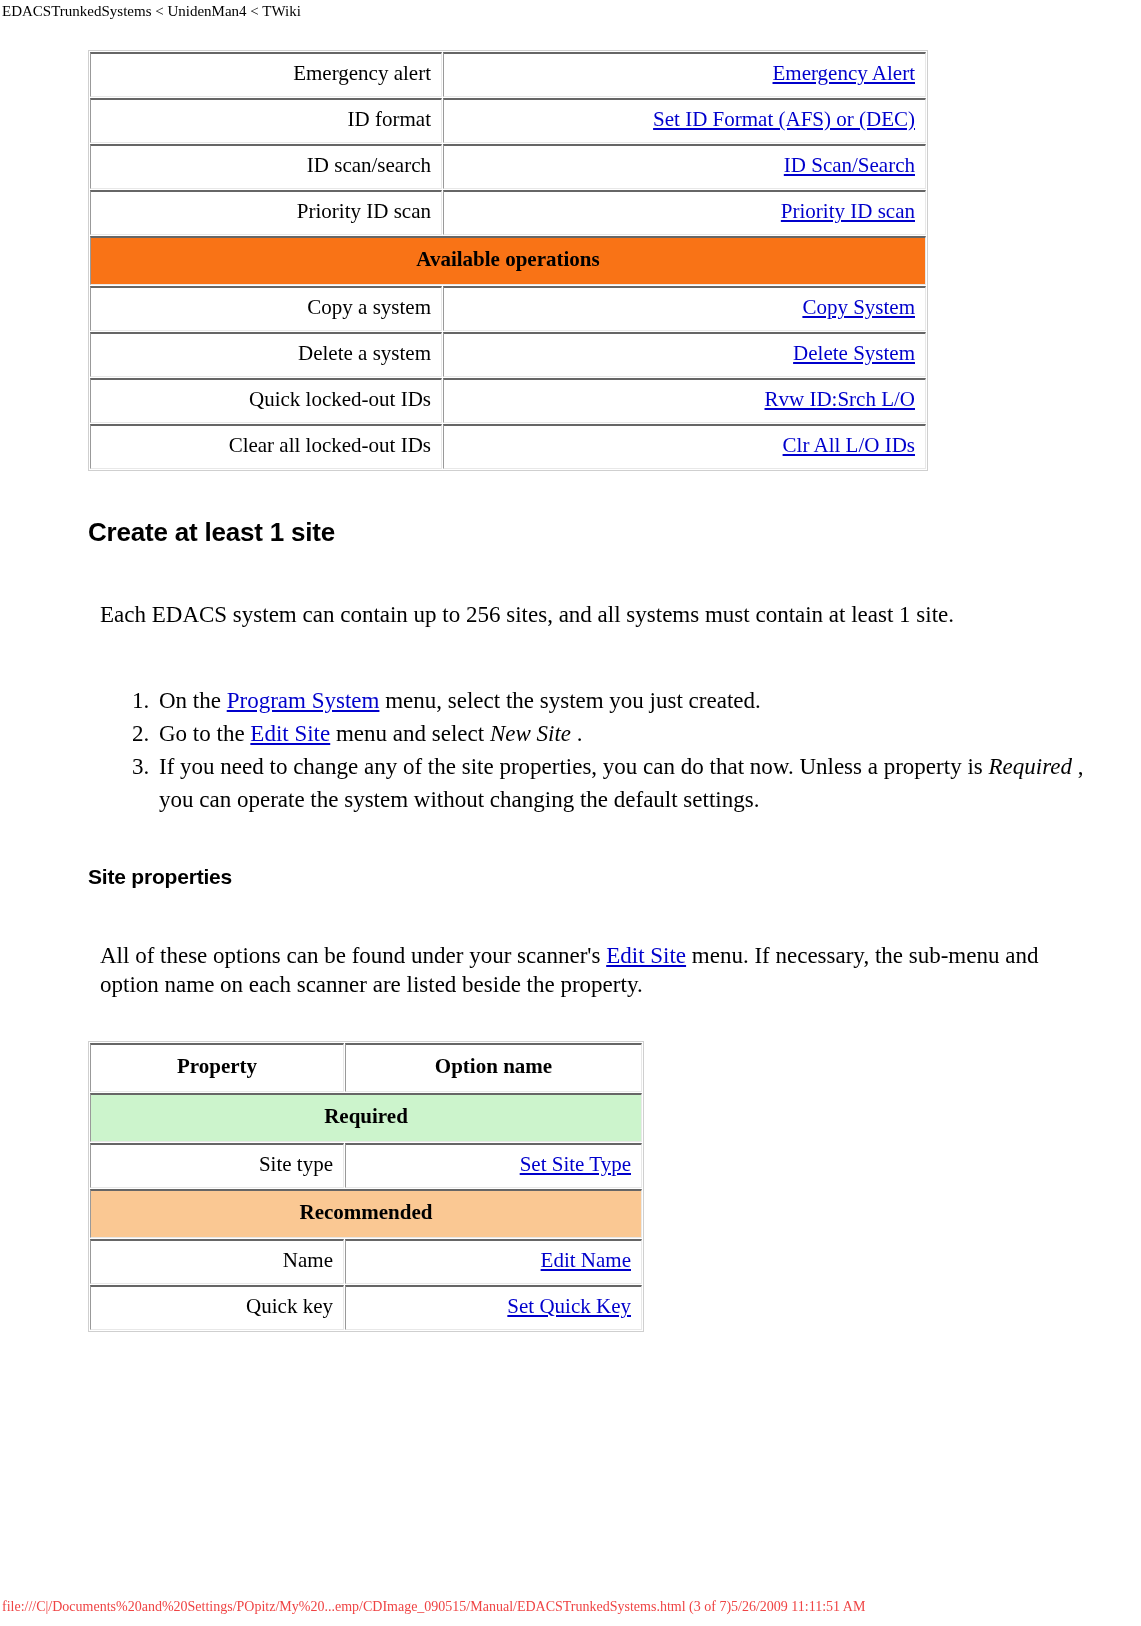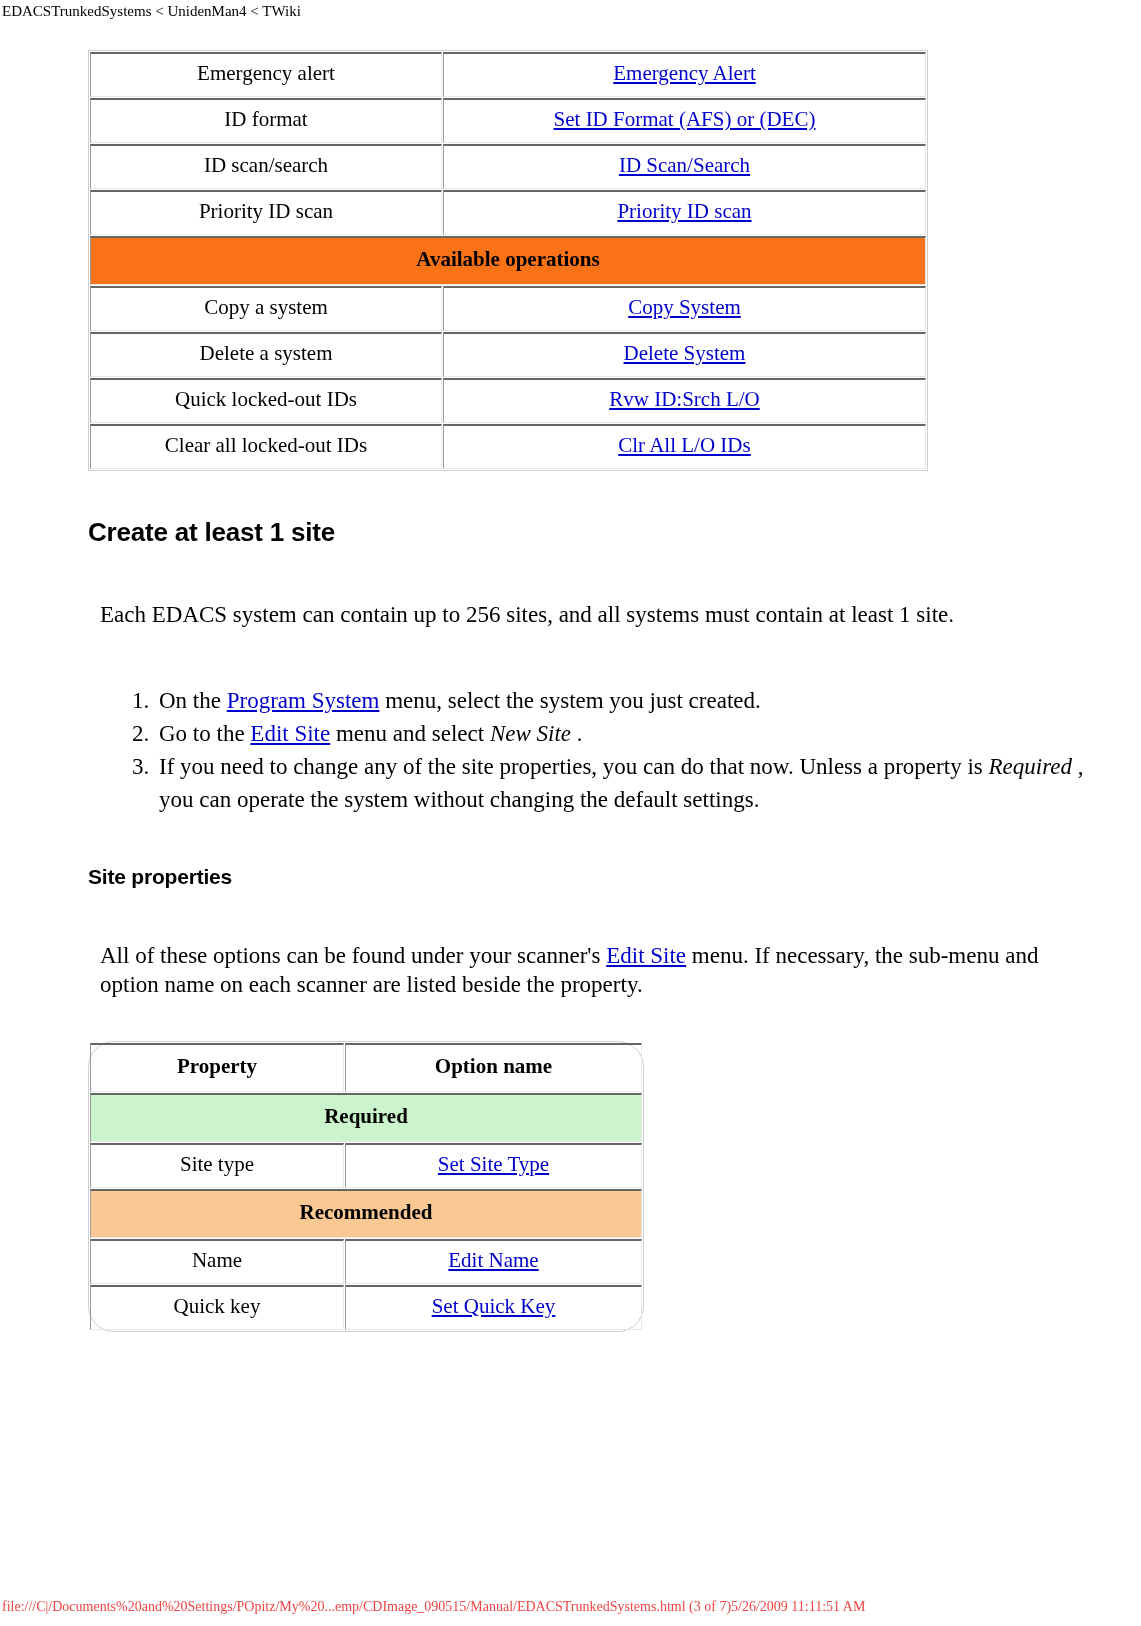"Emergency alert" table.twiki td, table.twiki th { text-align: center -> right }
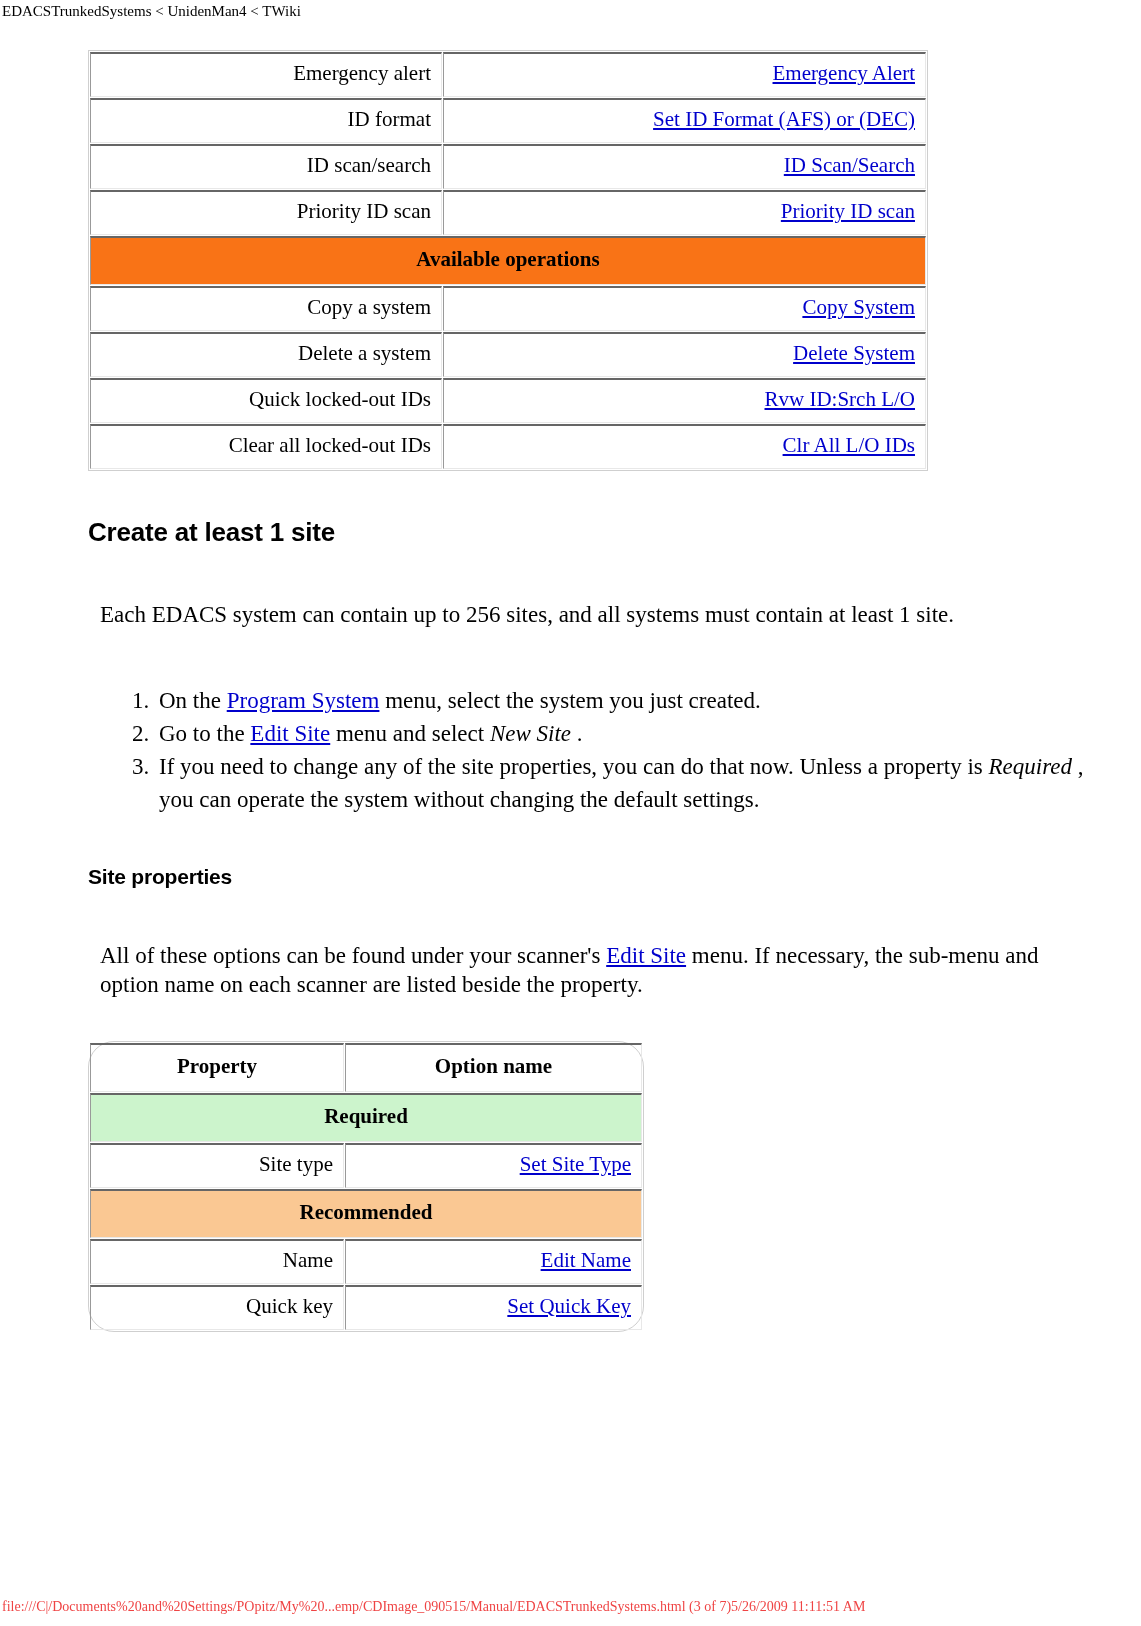"Property" #table-site-properties { border-radius: 26px -> none }
